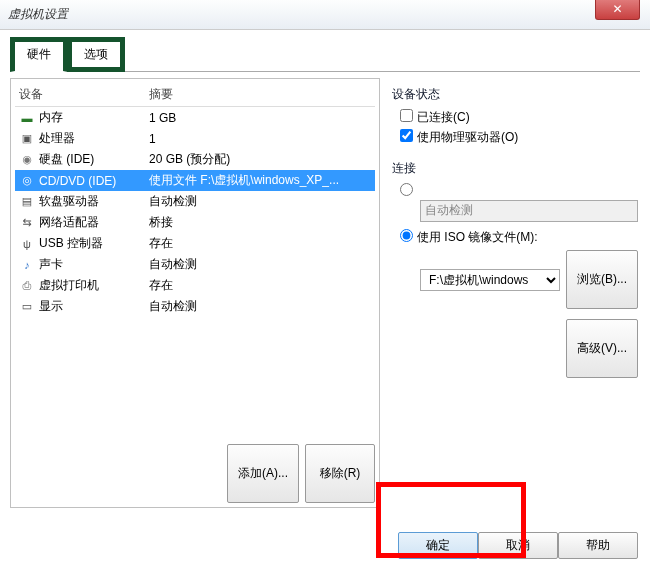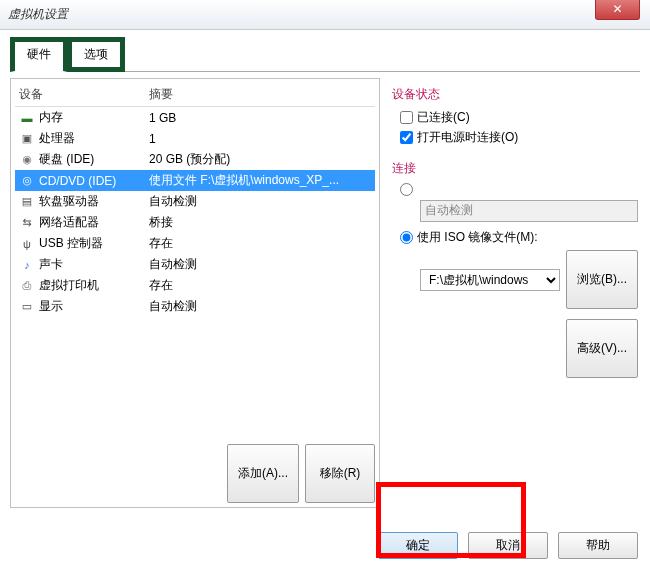"设备状态" .group-title { color: #be185d -> #0f172a }
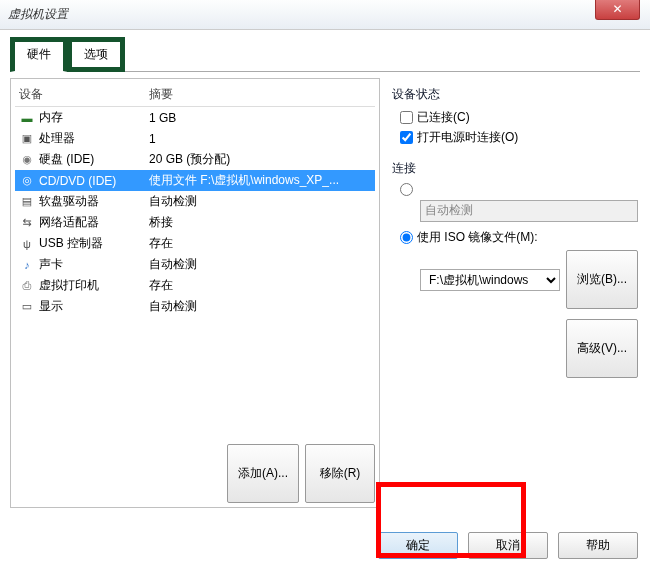"已连接(C)" .chk-row { align-items: center -> flex-start }
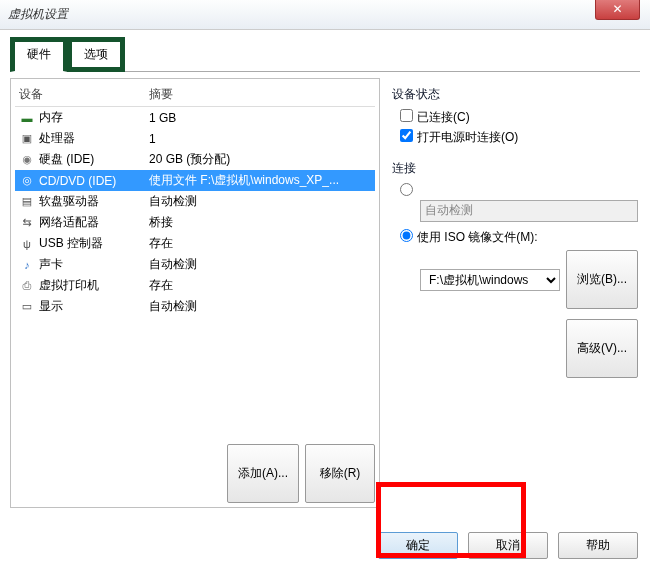"打开电源时连接(O)" span { text: 打开电源时连接 -> 使用物理驱动器 }
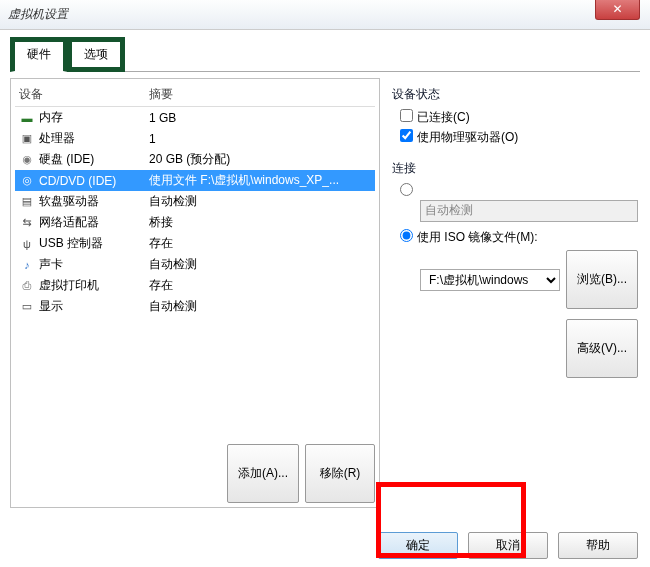"确定" .footer { gap: 10px -> none }
